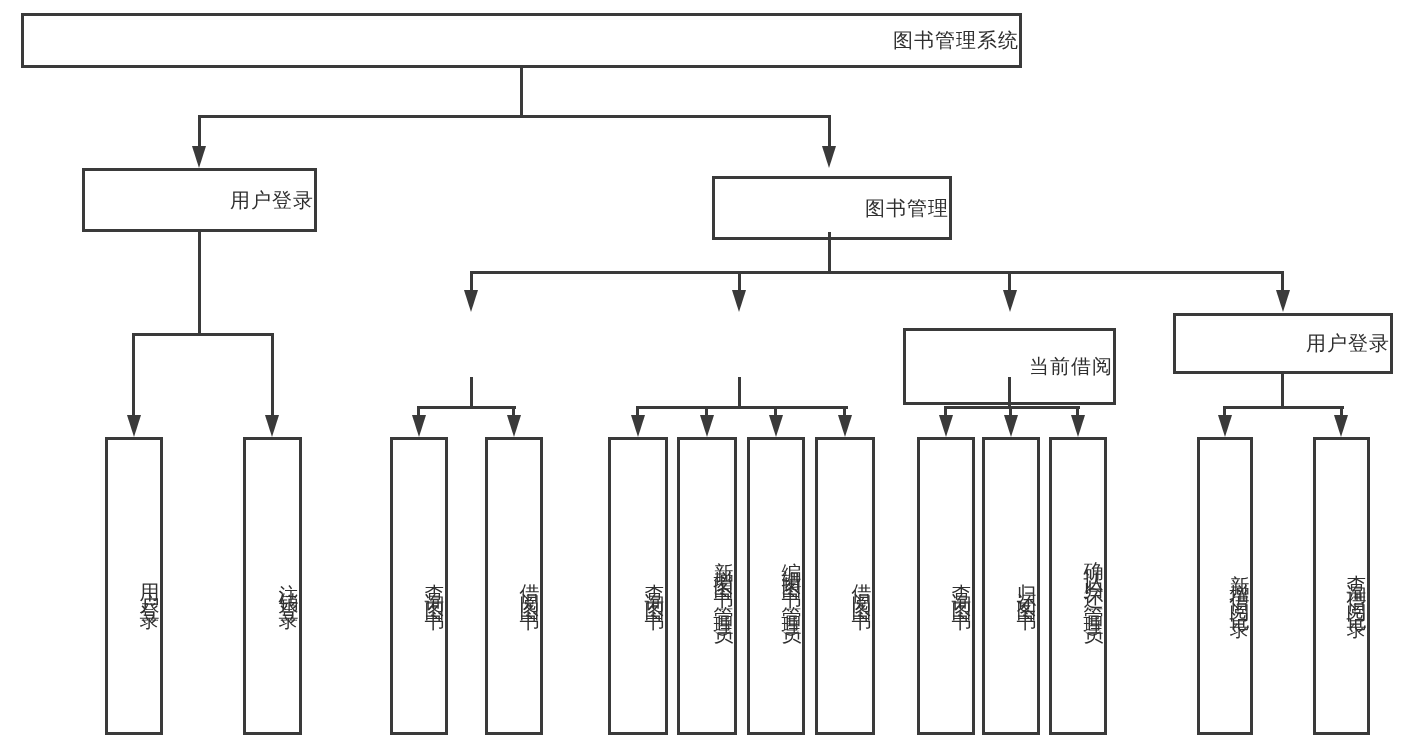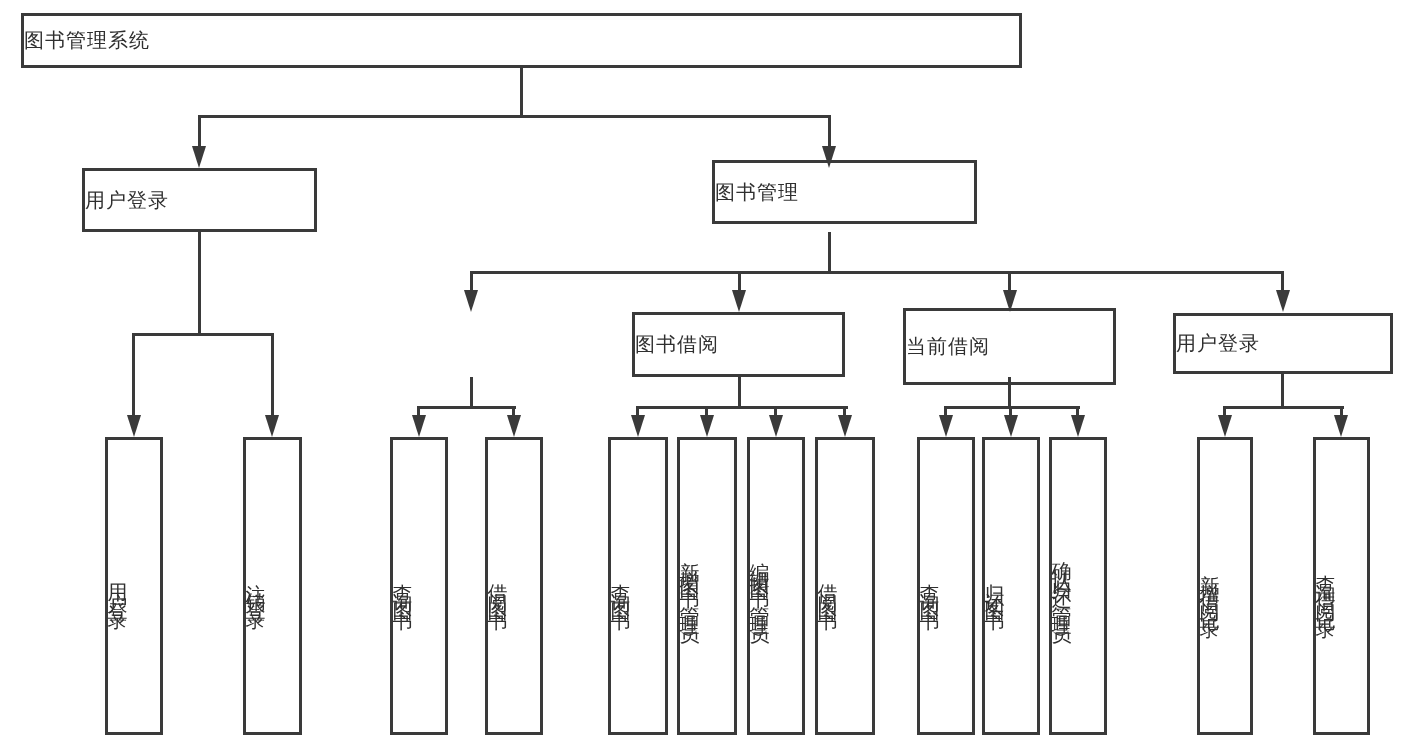"图书管理系统" .node { justify-content: flex-start -> flex-end }
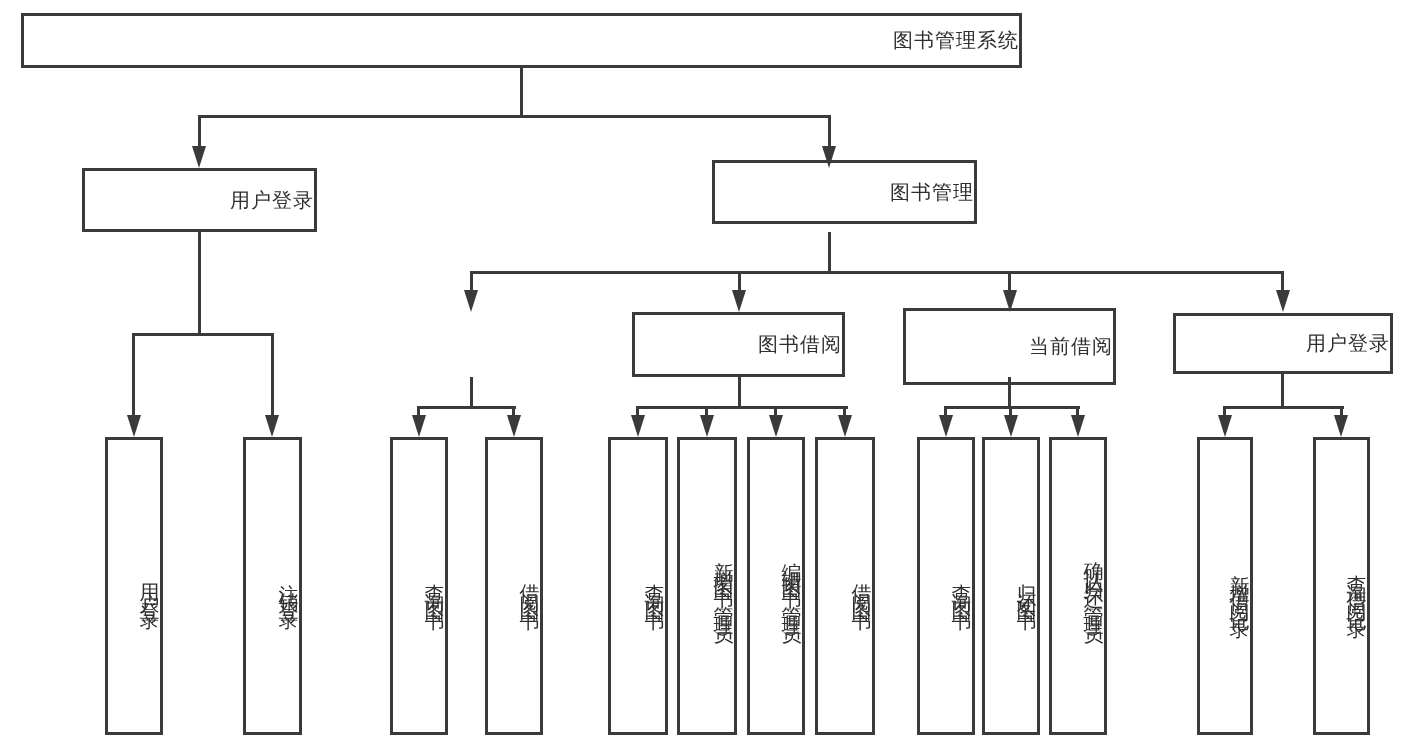"图书管理" div.node { top: 160px -> 176px; width: 265px -> 240px }
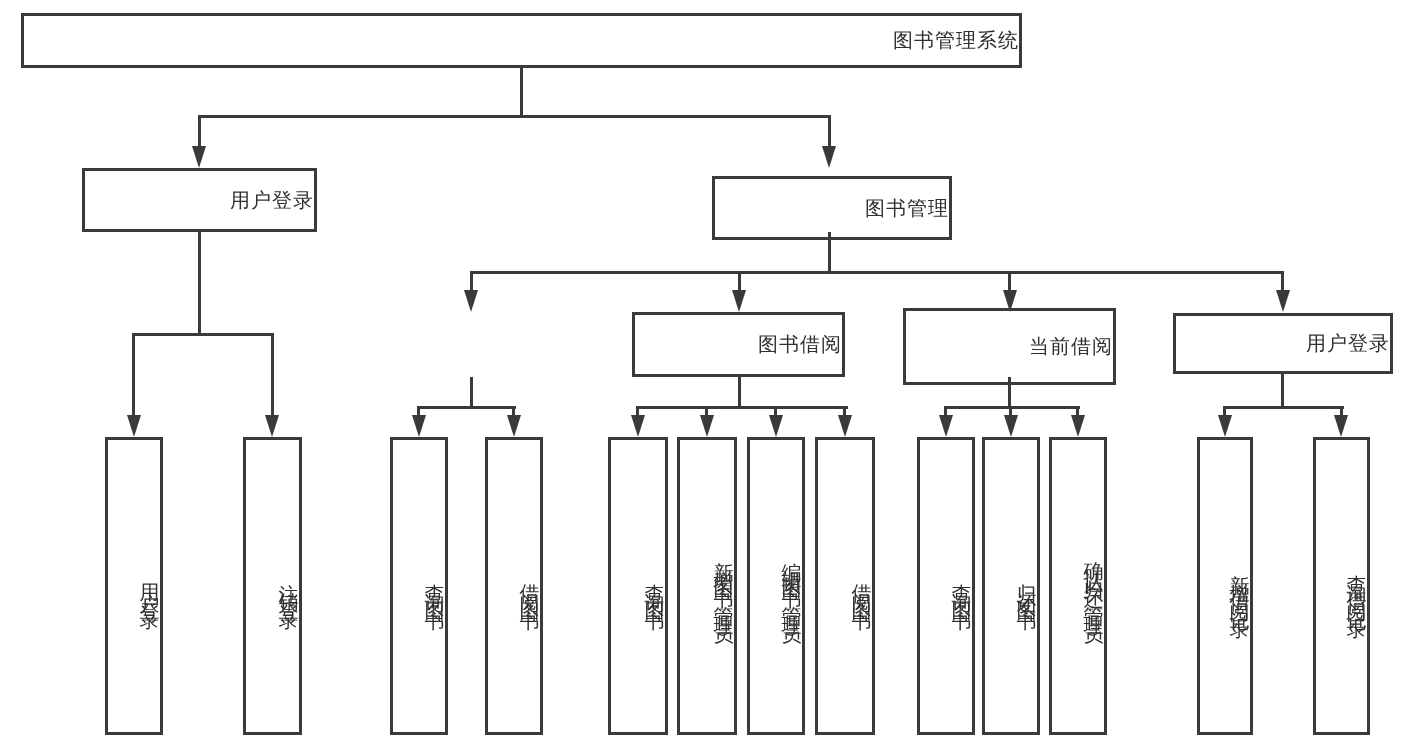"图书借阅" div.node { html: <div> <span>图书借阅</span> </div> -> none }
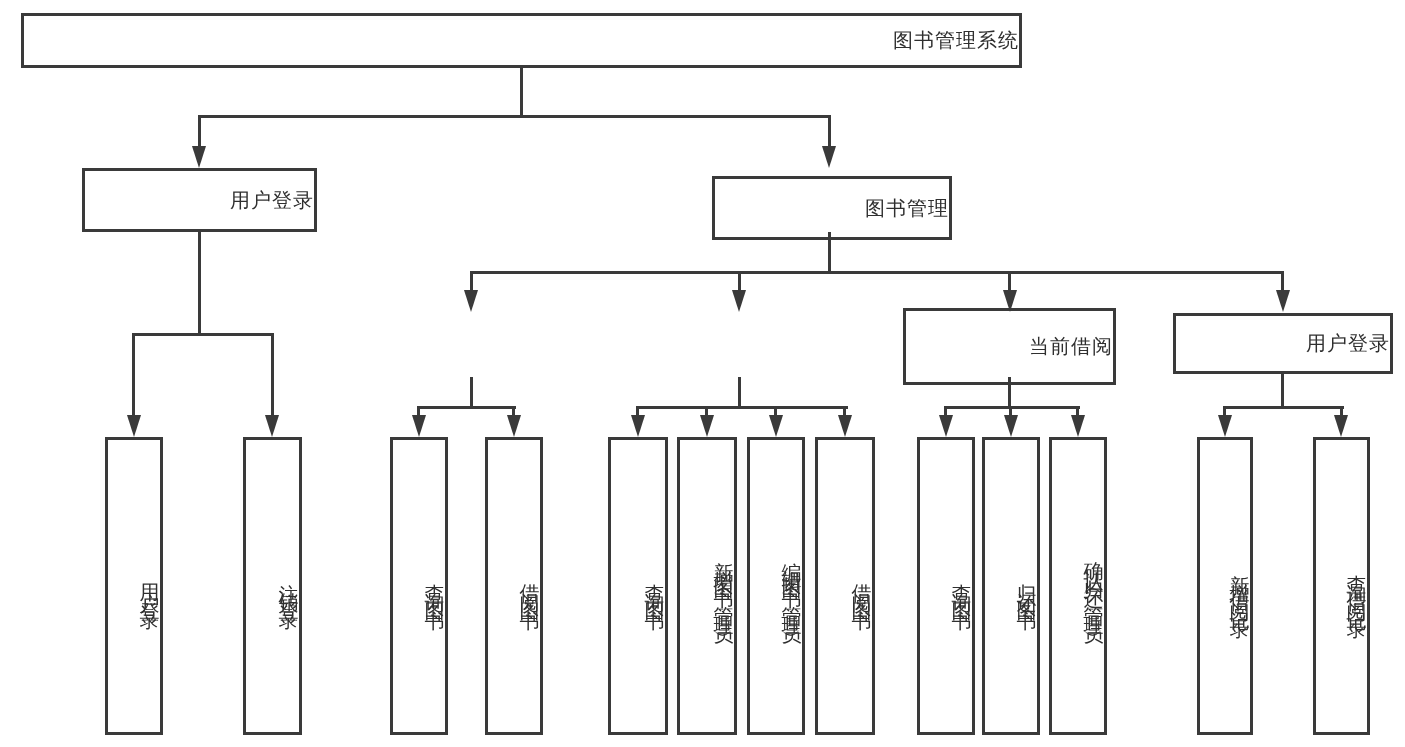"当前借阅" div.node { top: 308px -> 328px }
